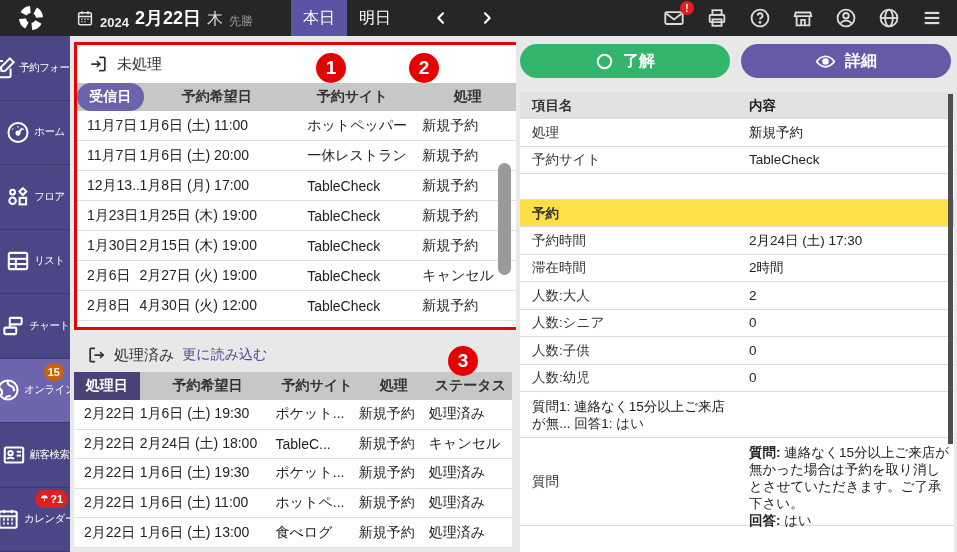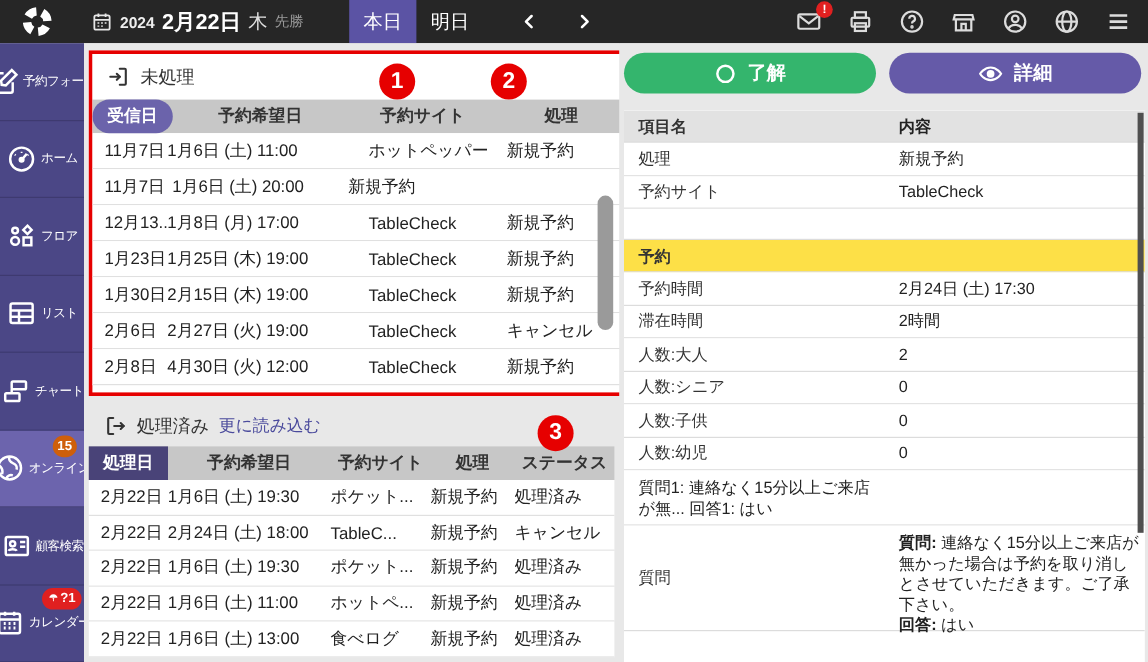"2024" .date-group { align-items: center -> flex-end }
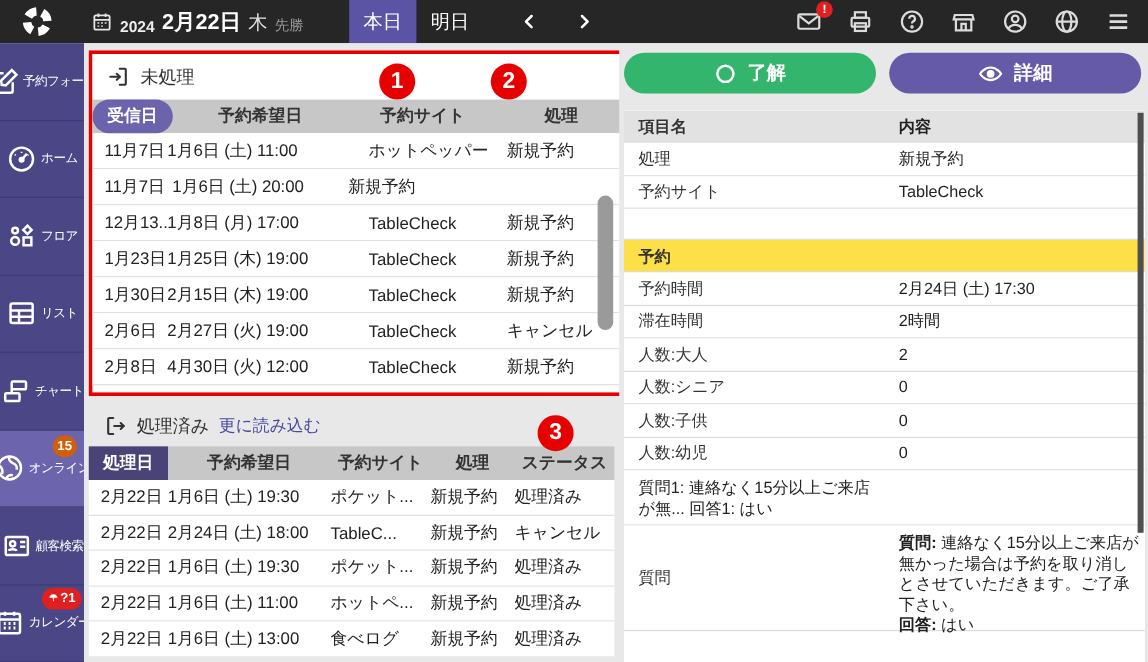"一休レストラン" div.td { html: none -> <div>一休レストラン</div> }
